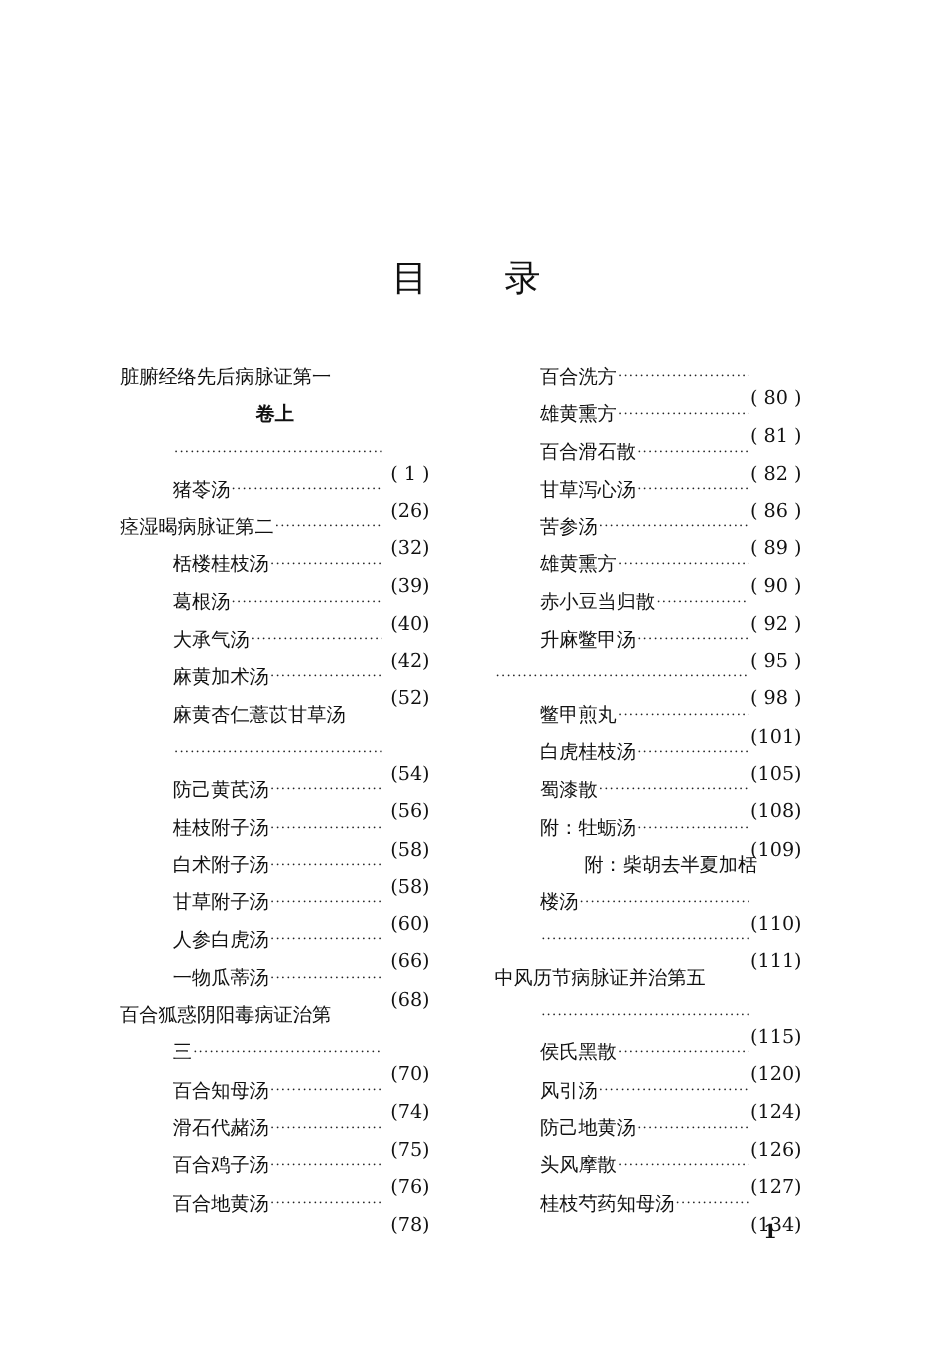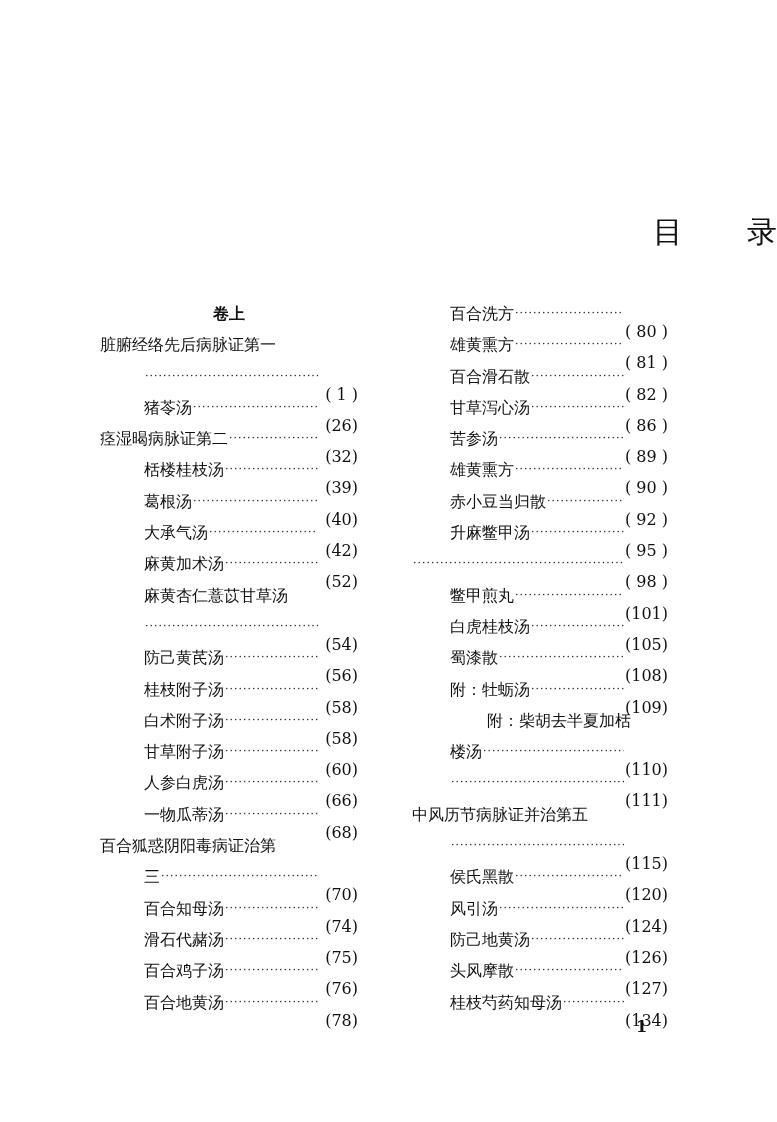"目 录" .title { text-align: right -> center }
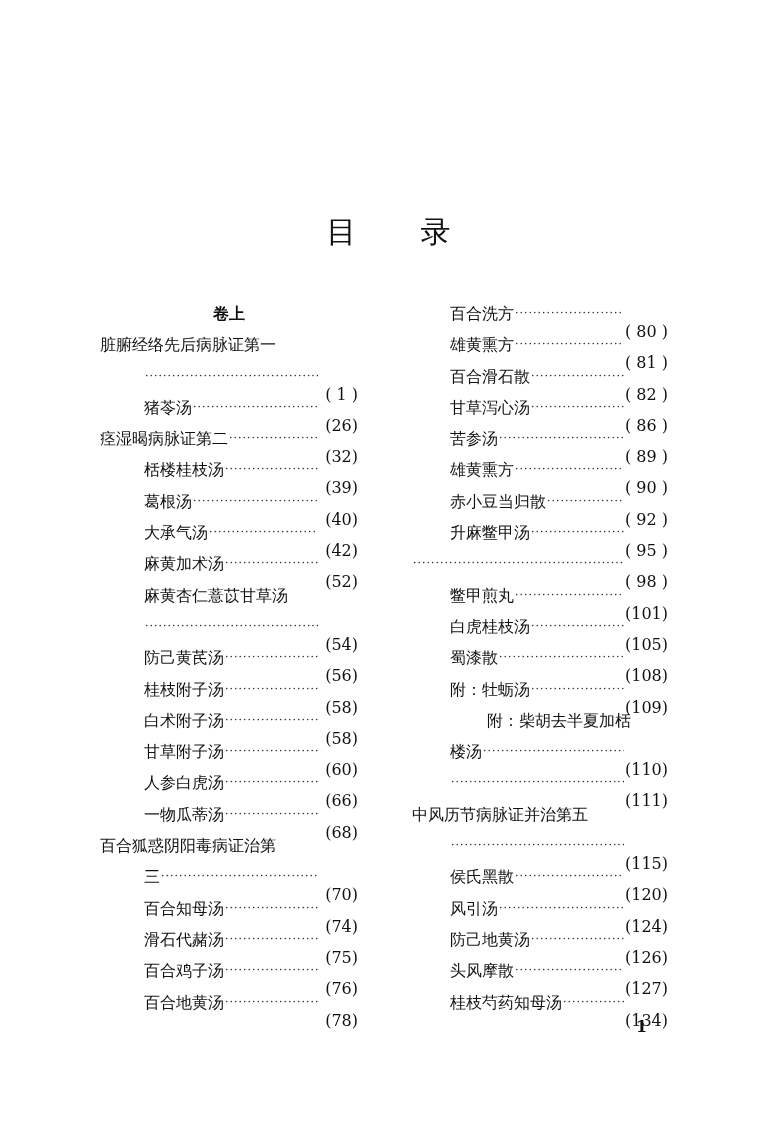"卷上" div.row { order: before "脏腑经络先后病脉证第一" -> after "脏腑经络先后病脉证第一" }
